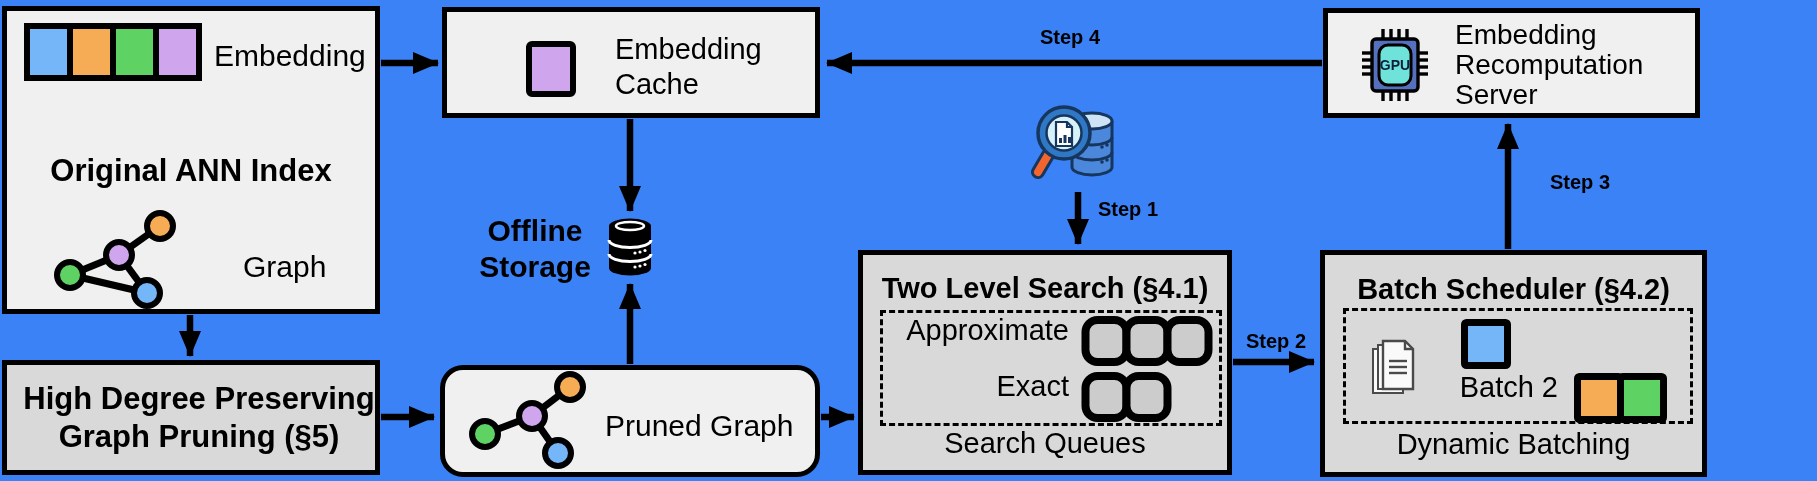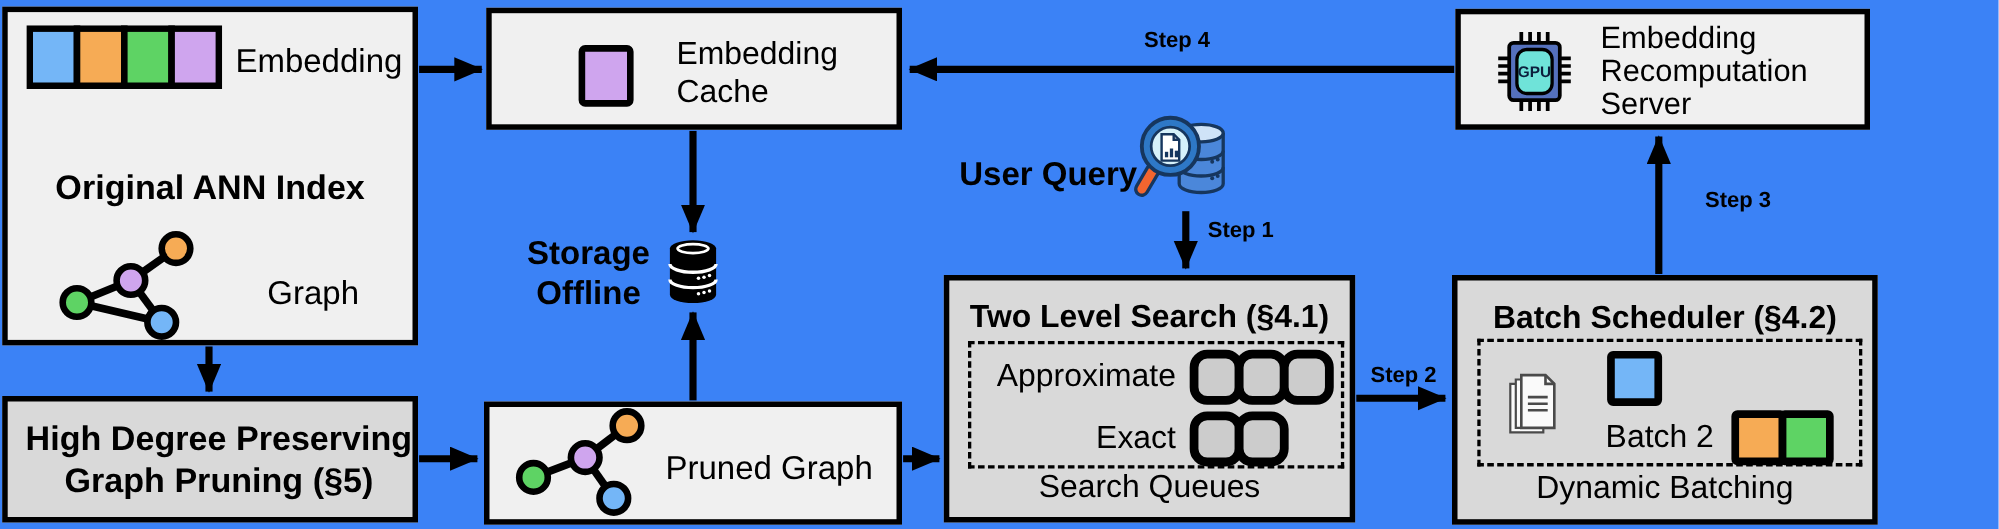"User Query" div.abs { html: <div>User Query</div> -> none }
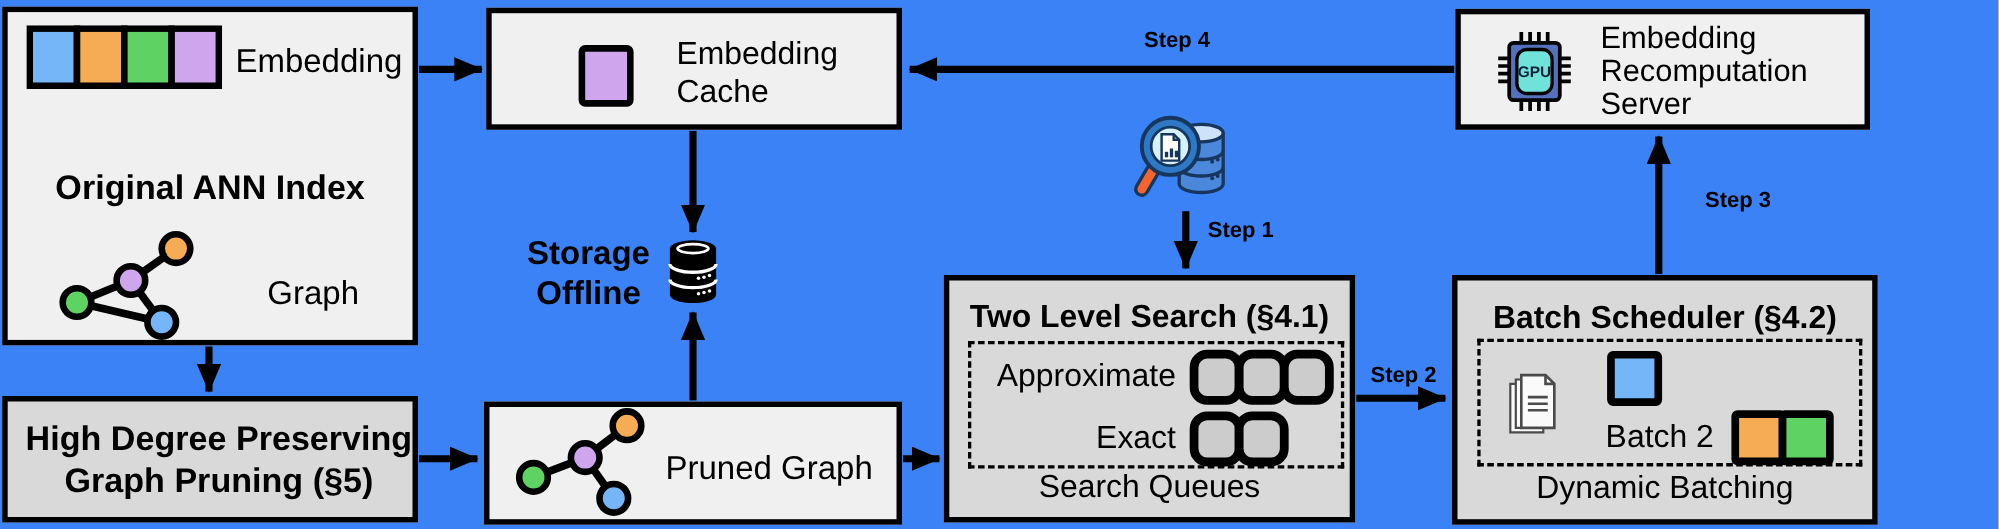"Storage" div { order: before "Offline" -> after "Offline" }
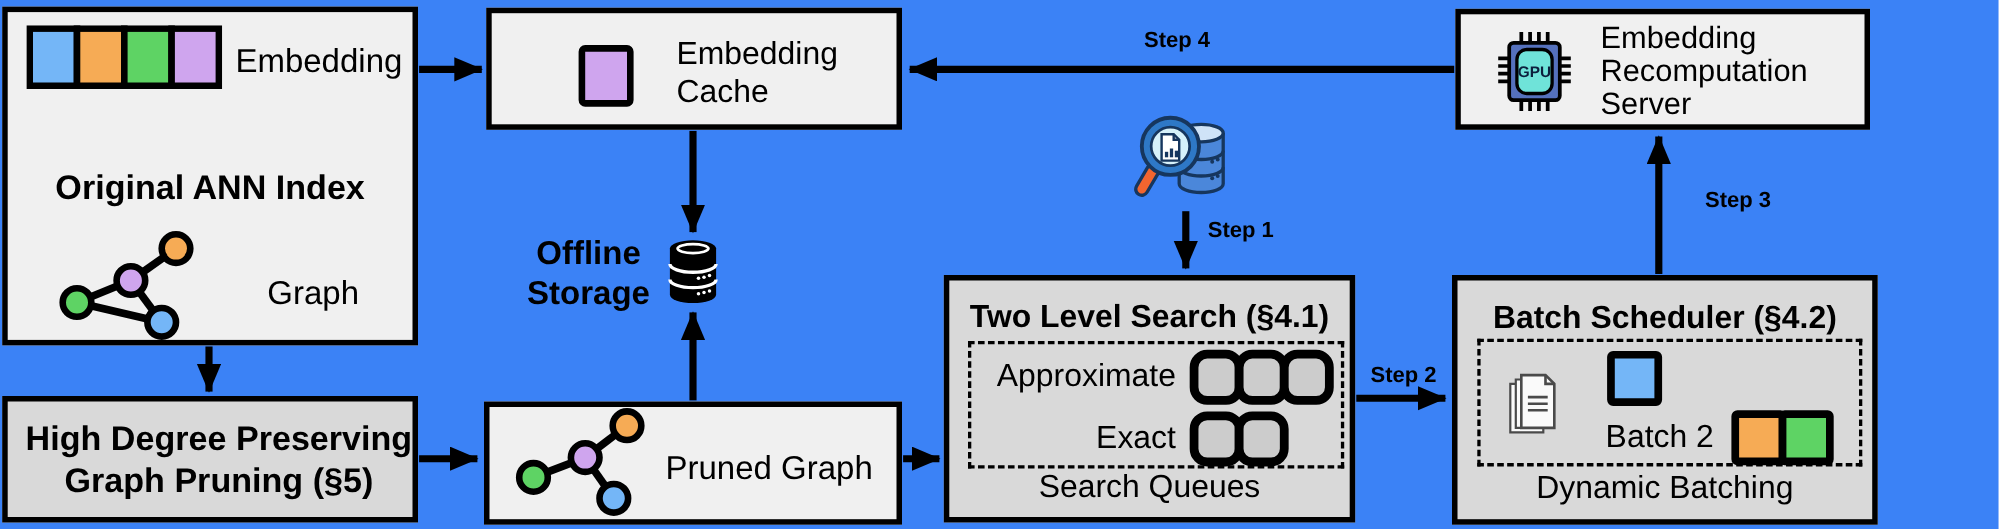"Approximate" .row { align-items: center -> flex-start }
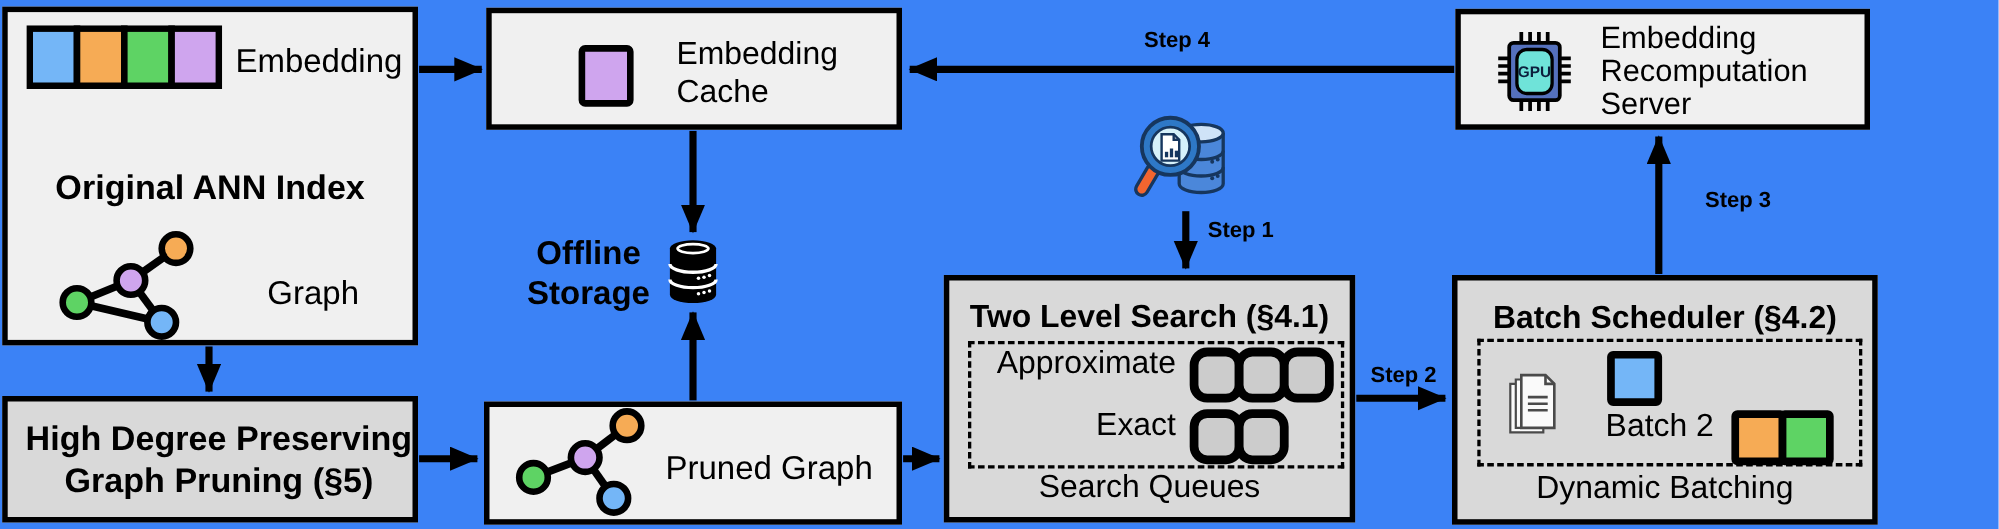"Pruned Graph" div.box { border-radius: none -> 23px }
